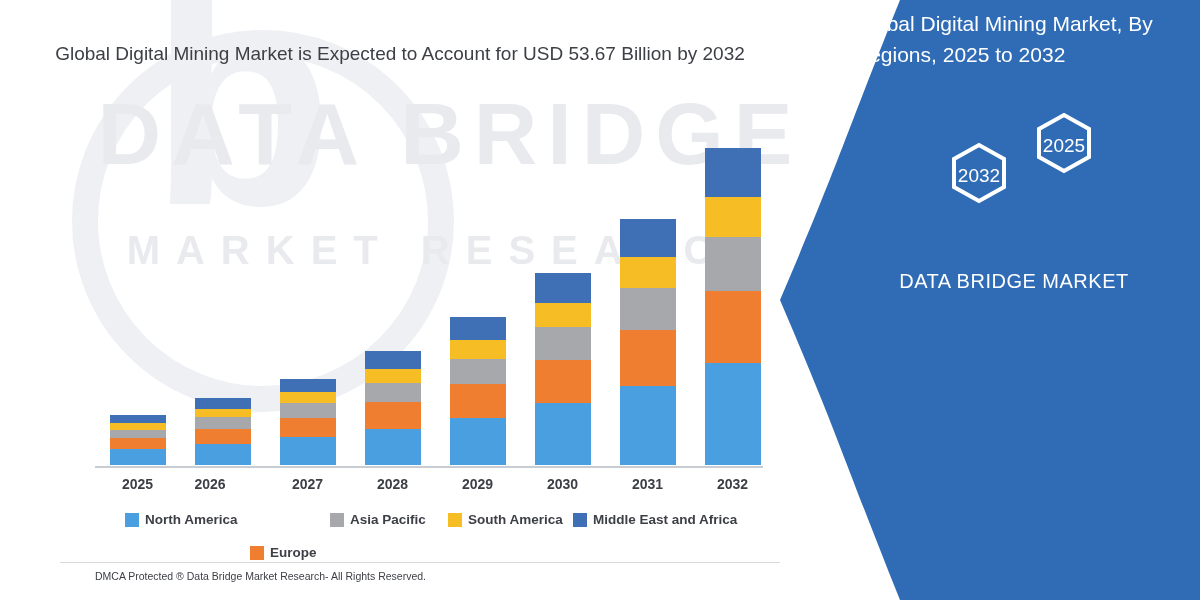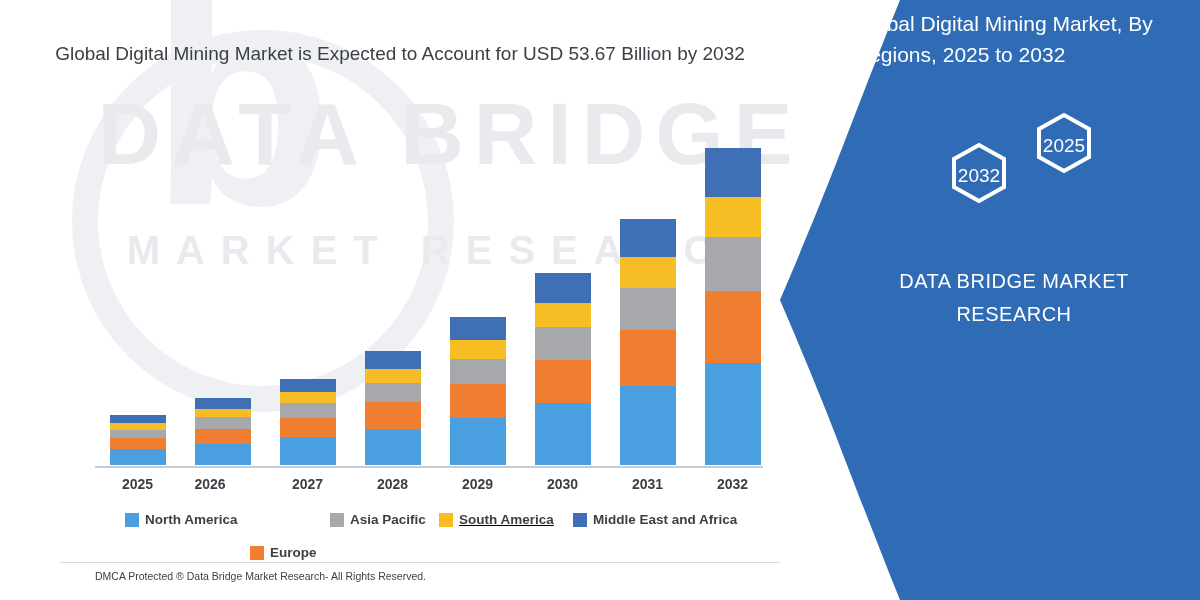"RESEARCH" div { html: <div>RESEARCH</div> -> none }
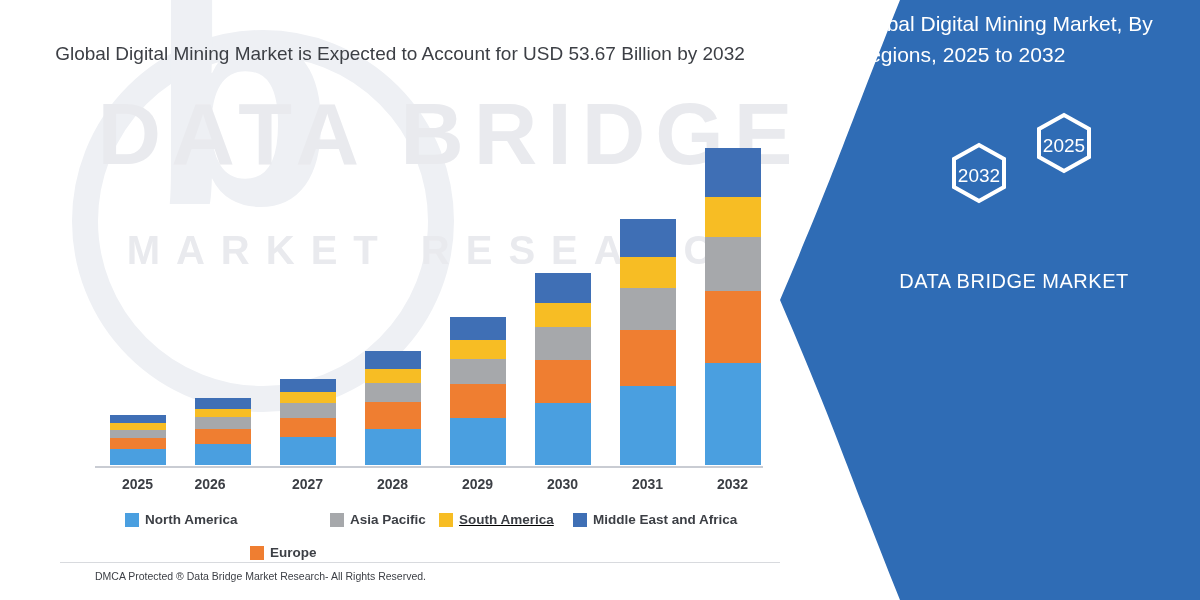"South America" div.leg-item { left: 344px -> 353px; text-decoration: underline -> none }
